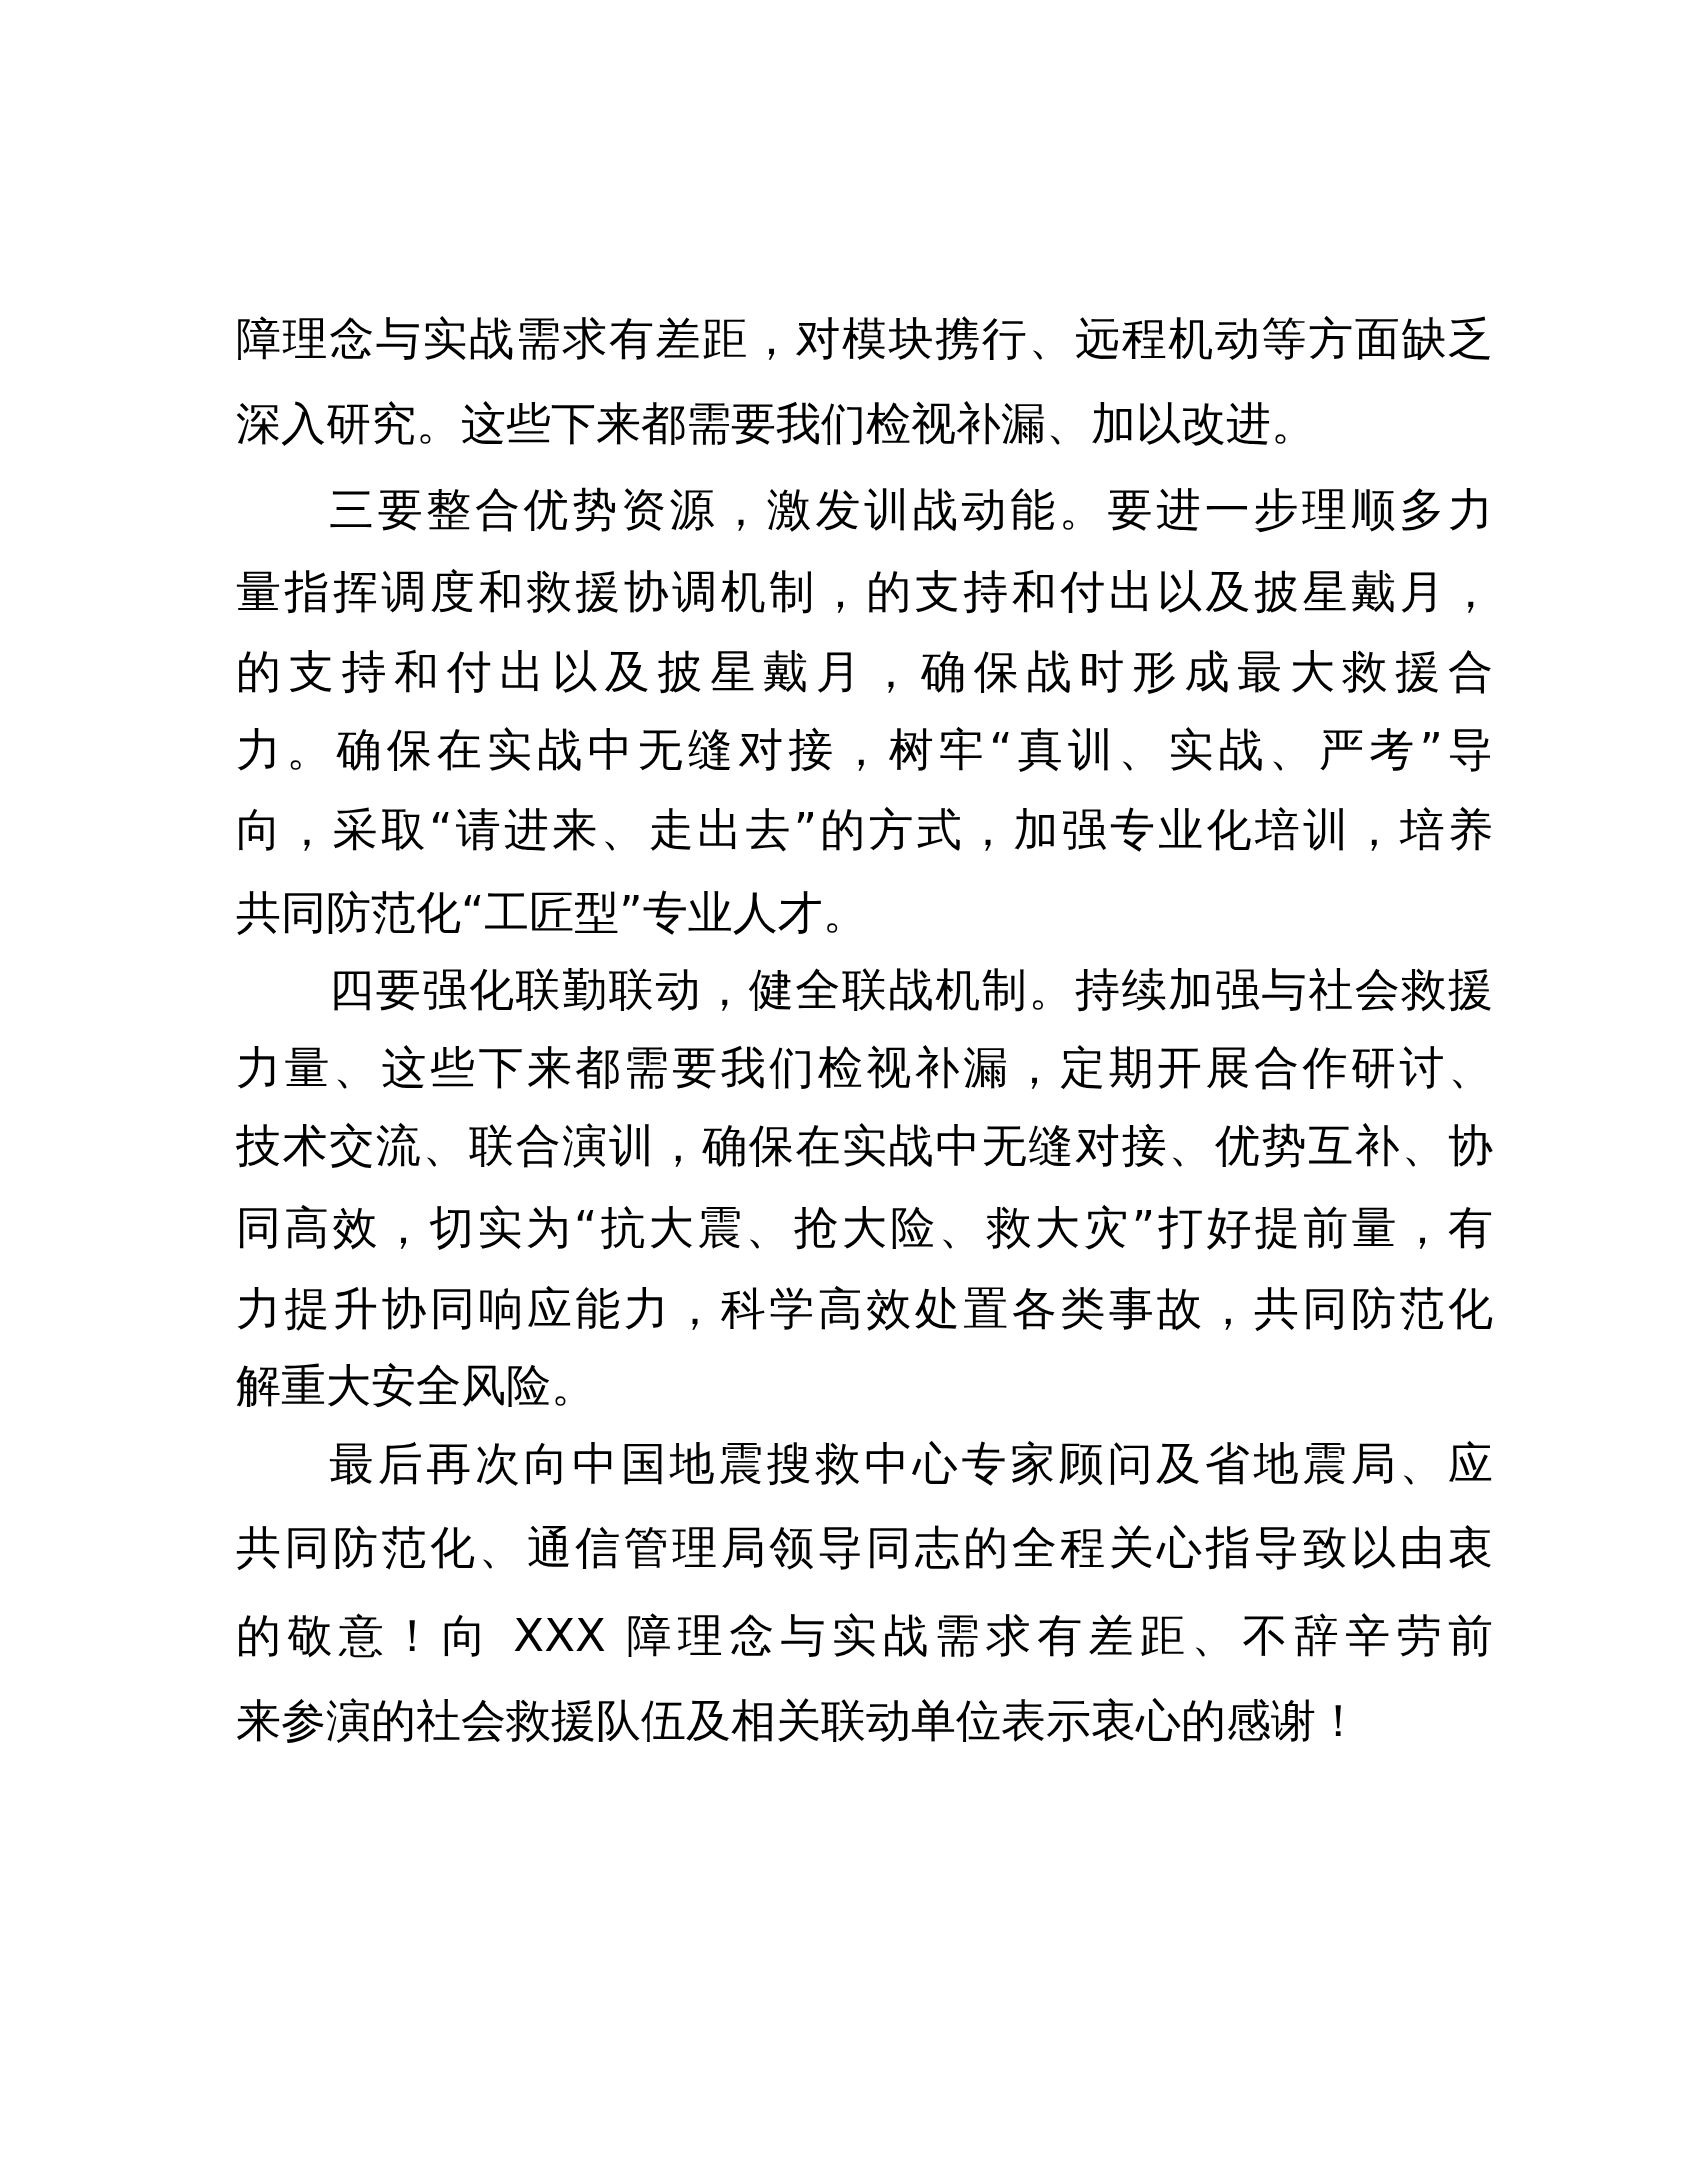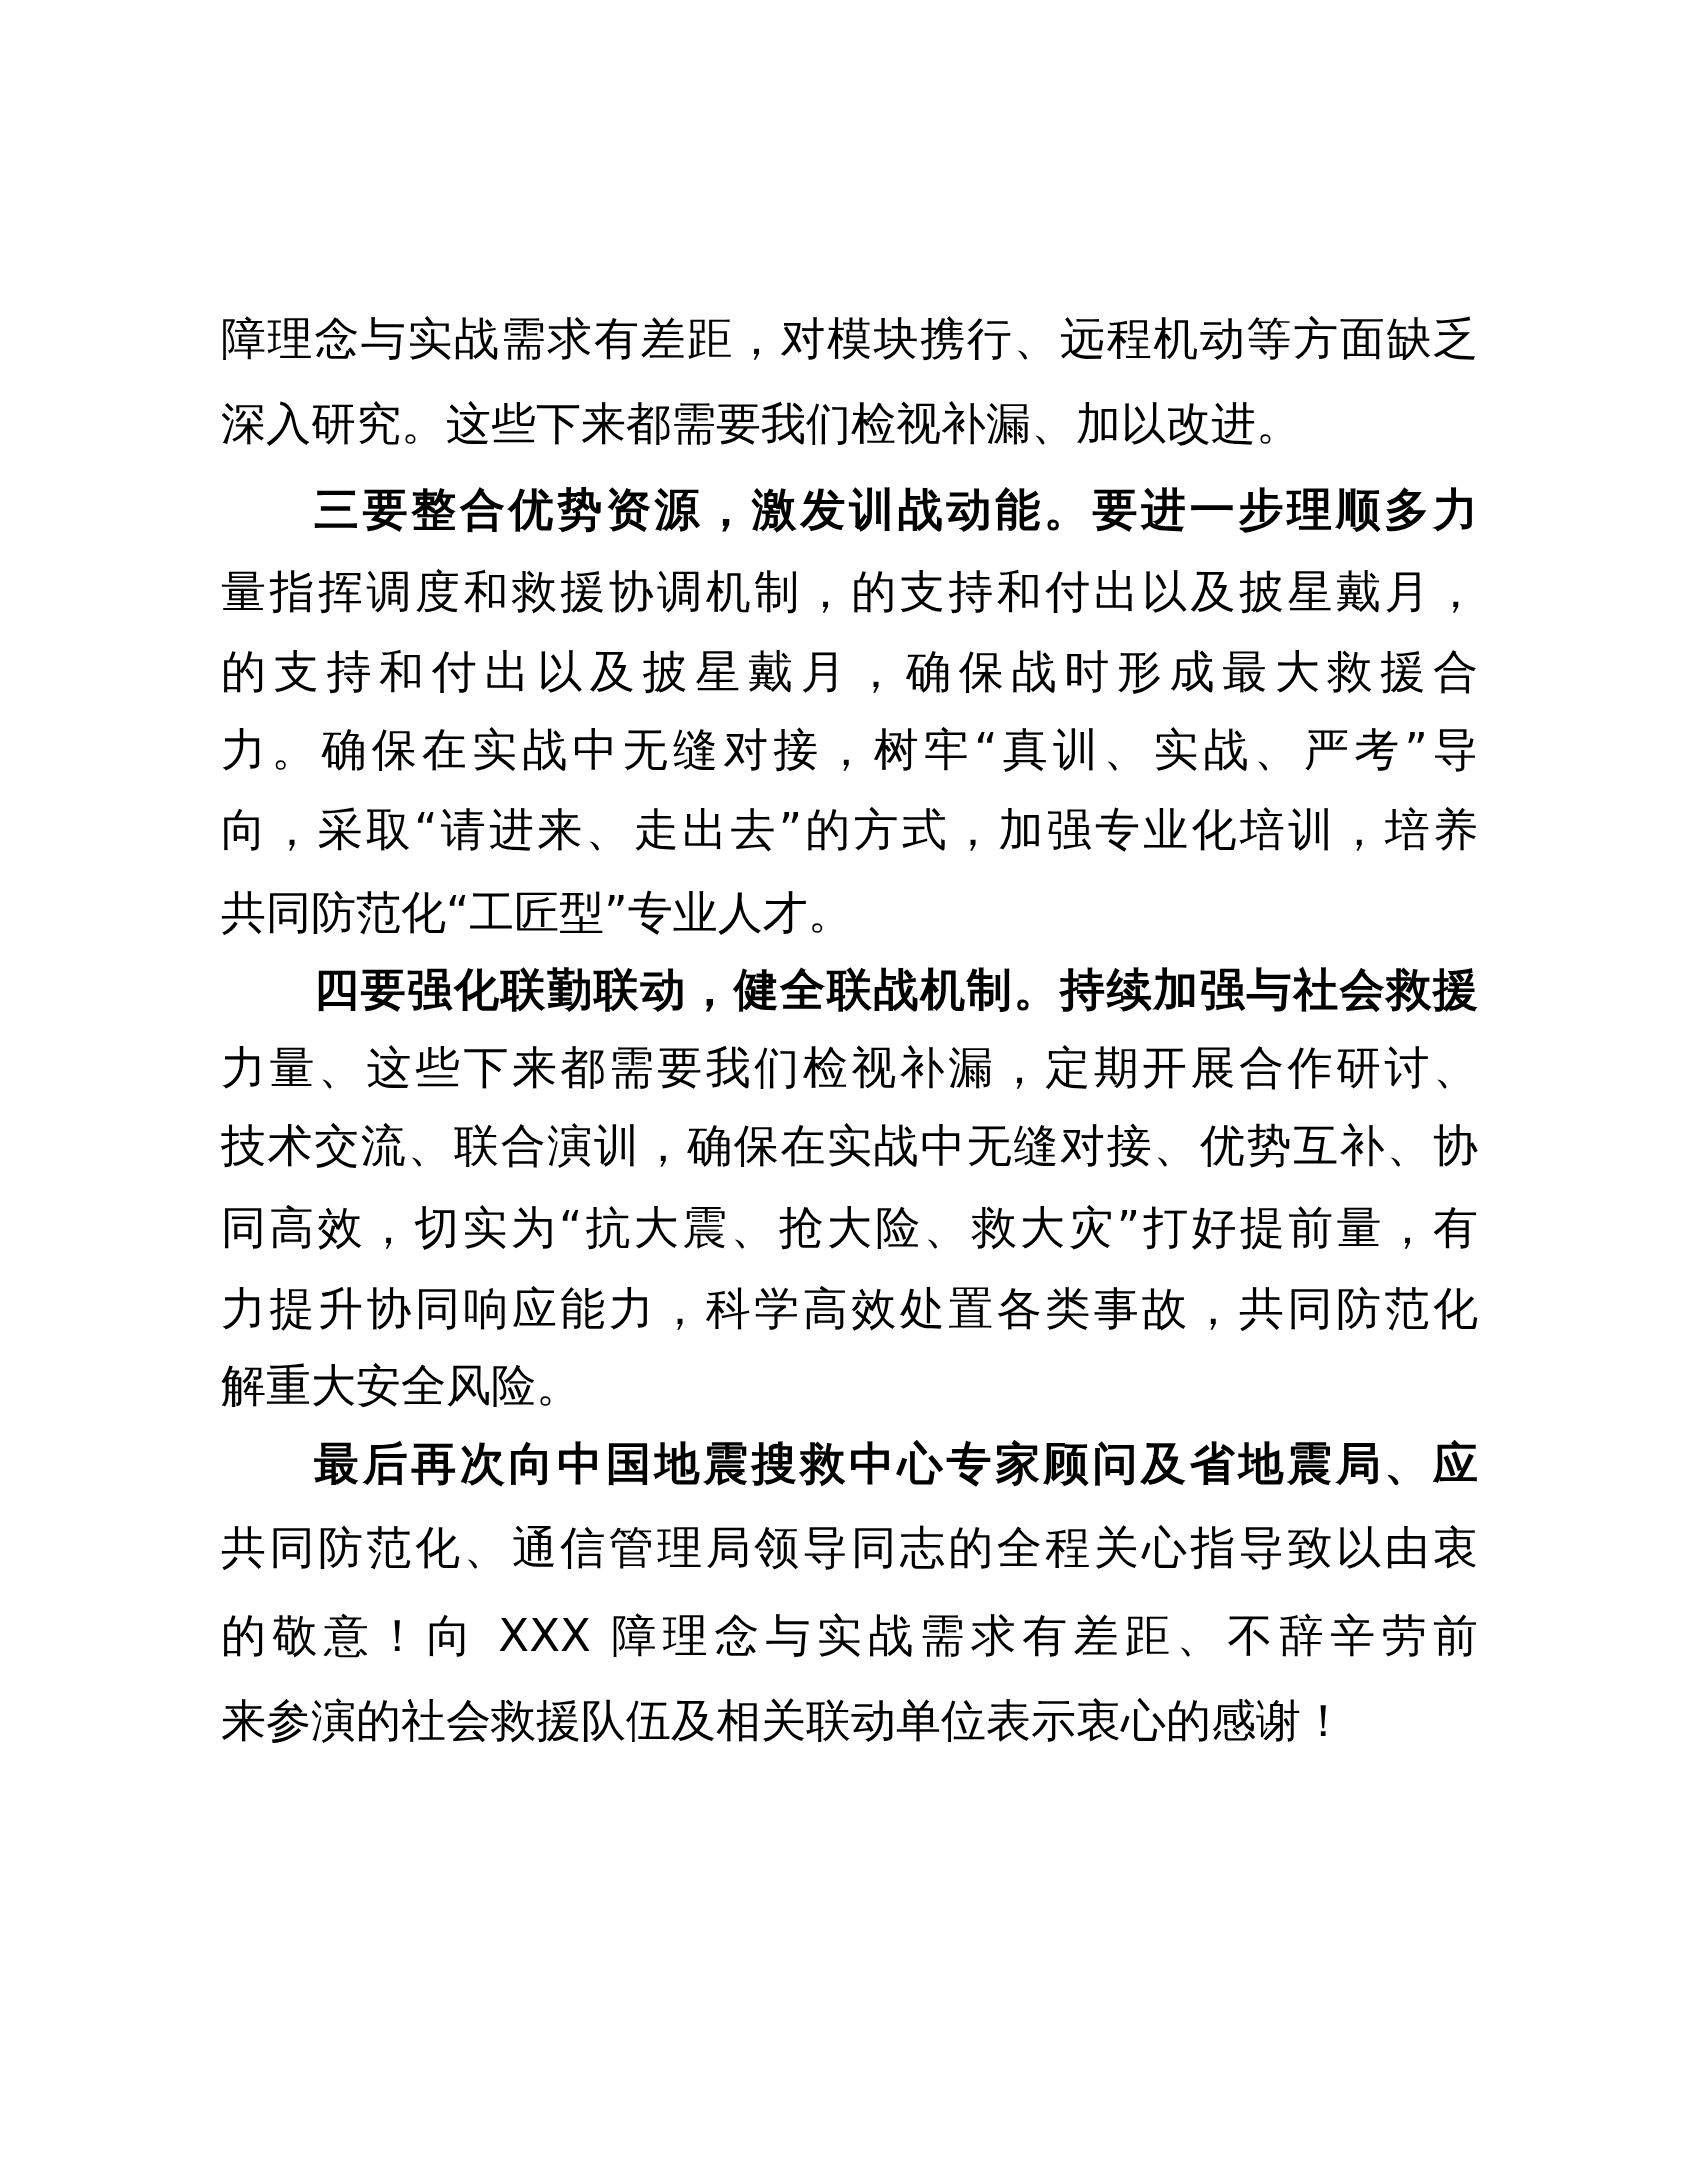"障理念与实战需求有差距，对模块携行、远程机动等方面缺乏" .body-text { left: 221px -> 236px }
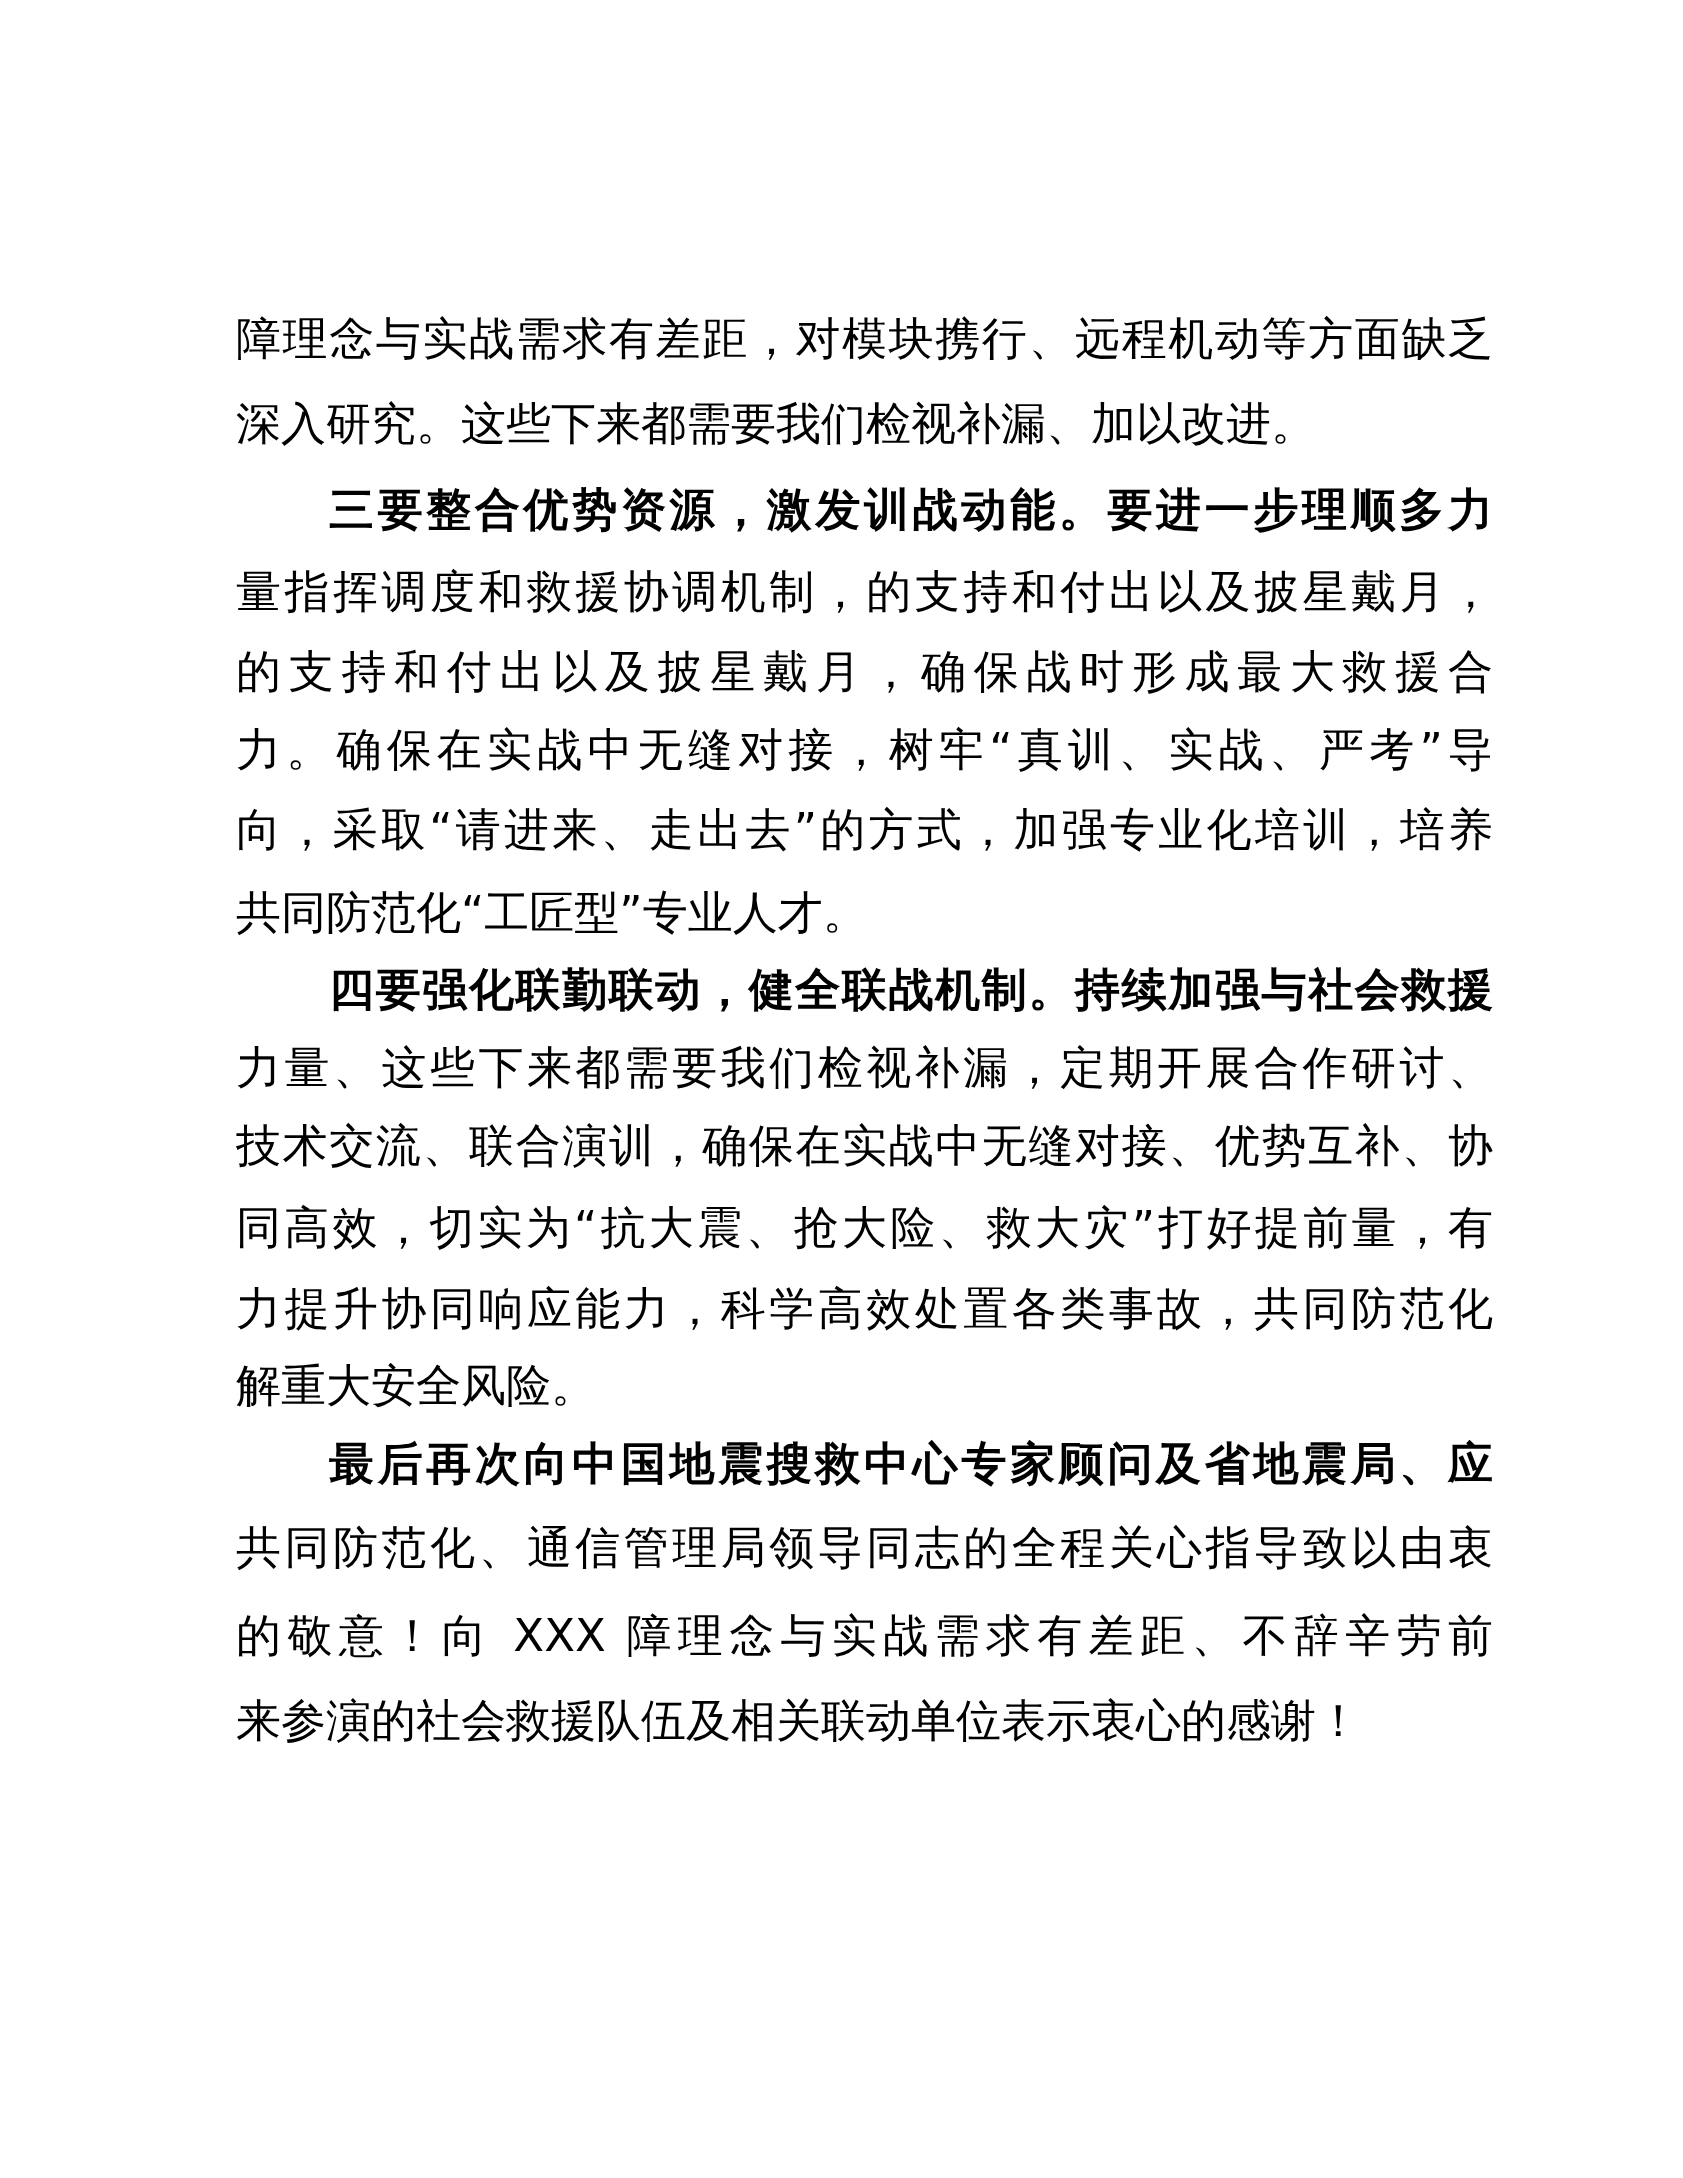"三要整合优势资源，激发训战动能。要进一步理顺多力" .line.indent { font-weight: bold -> none }
